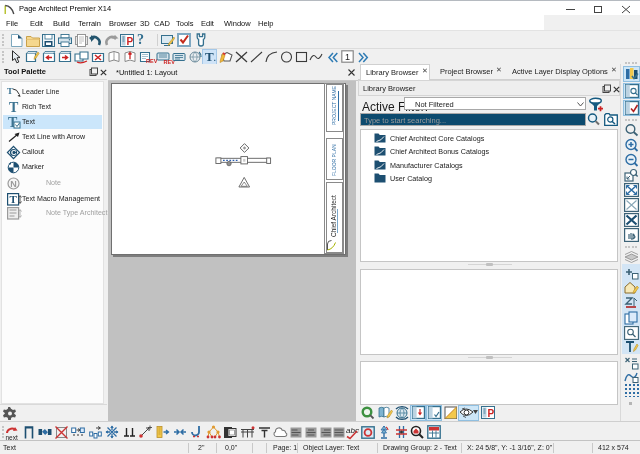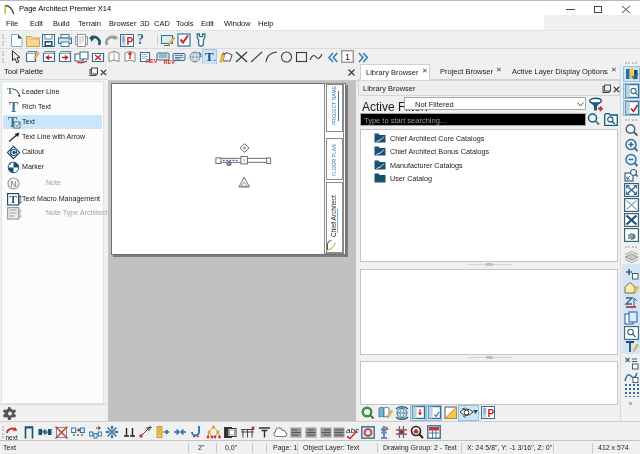"Tool Palette" #lpanel .hdr .t { font-weight: none -> bold }
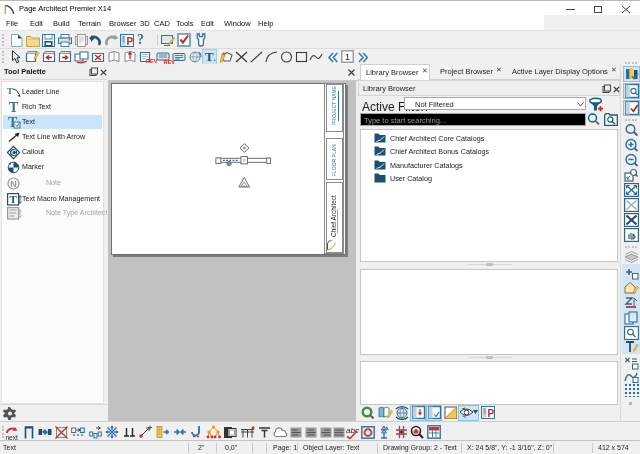"*Untitled 1: Layout" div { html: none -> <div> <span>*Untitled 1: Layout</span> </div> }
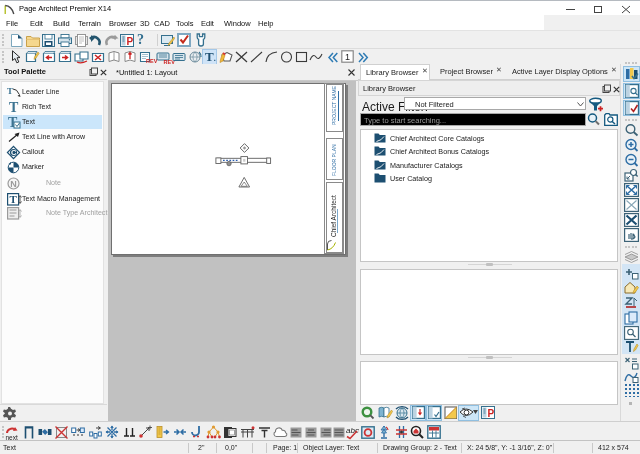"Type to start searching..." div { background: #000000 -> #0c4a6e }
